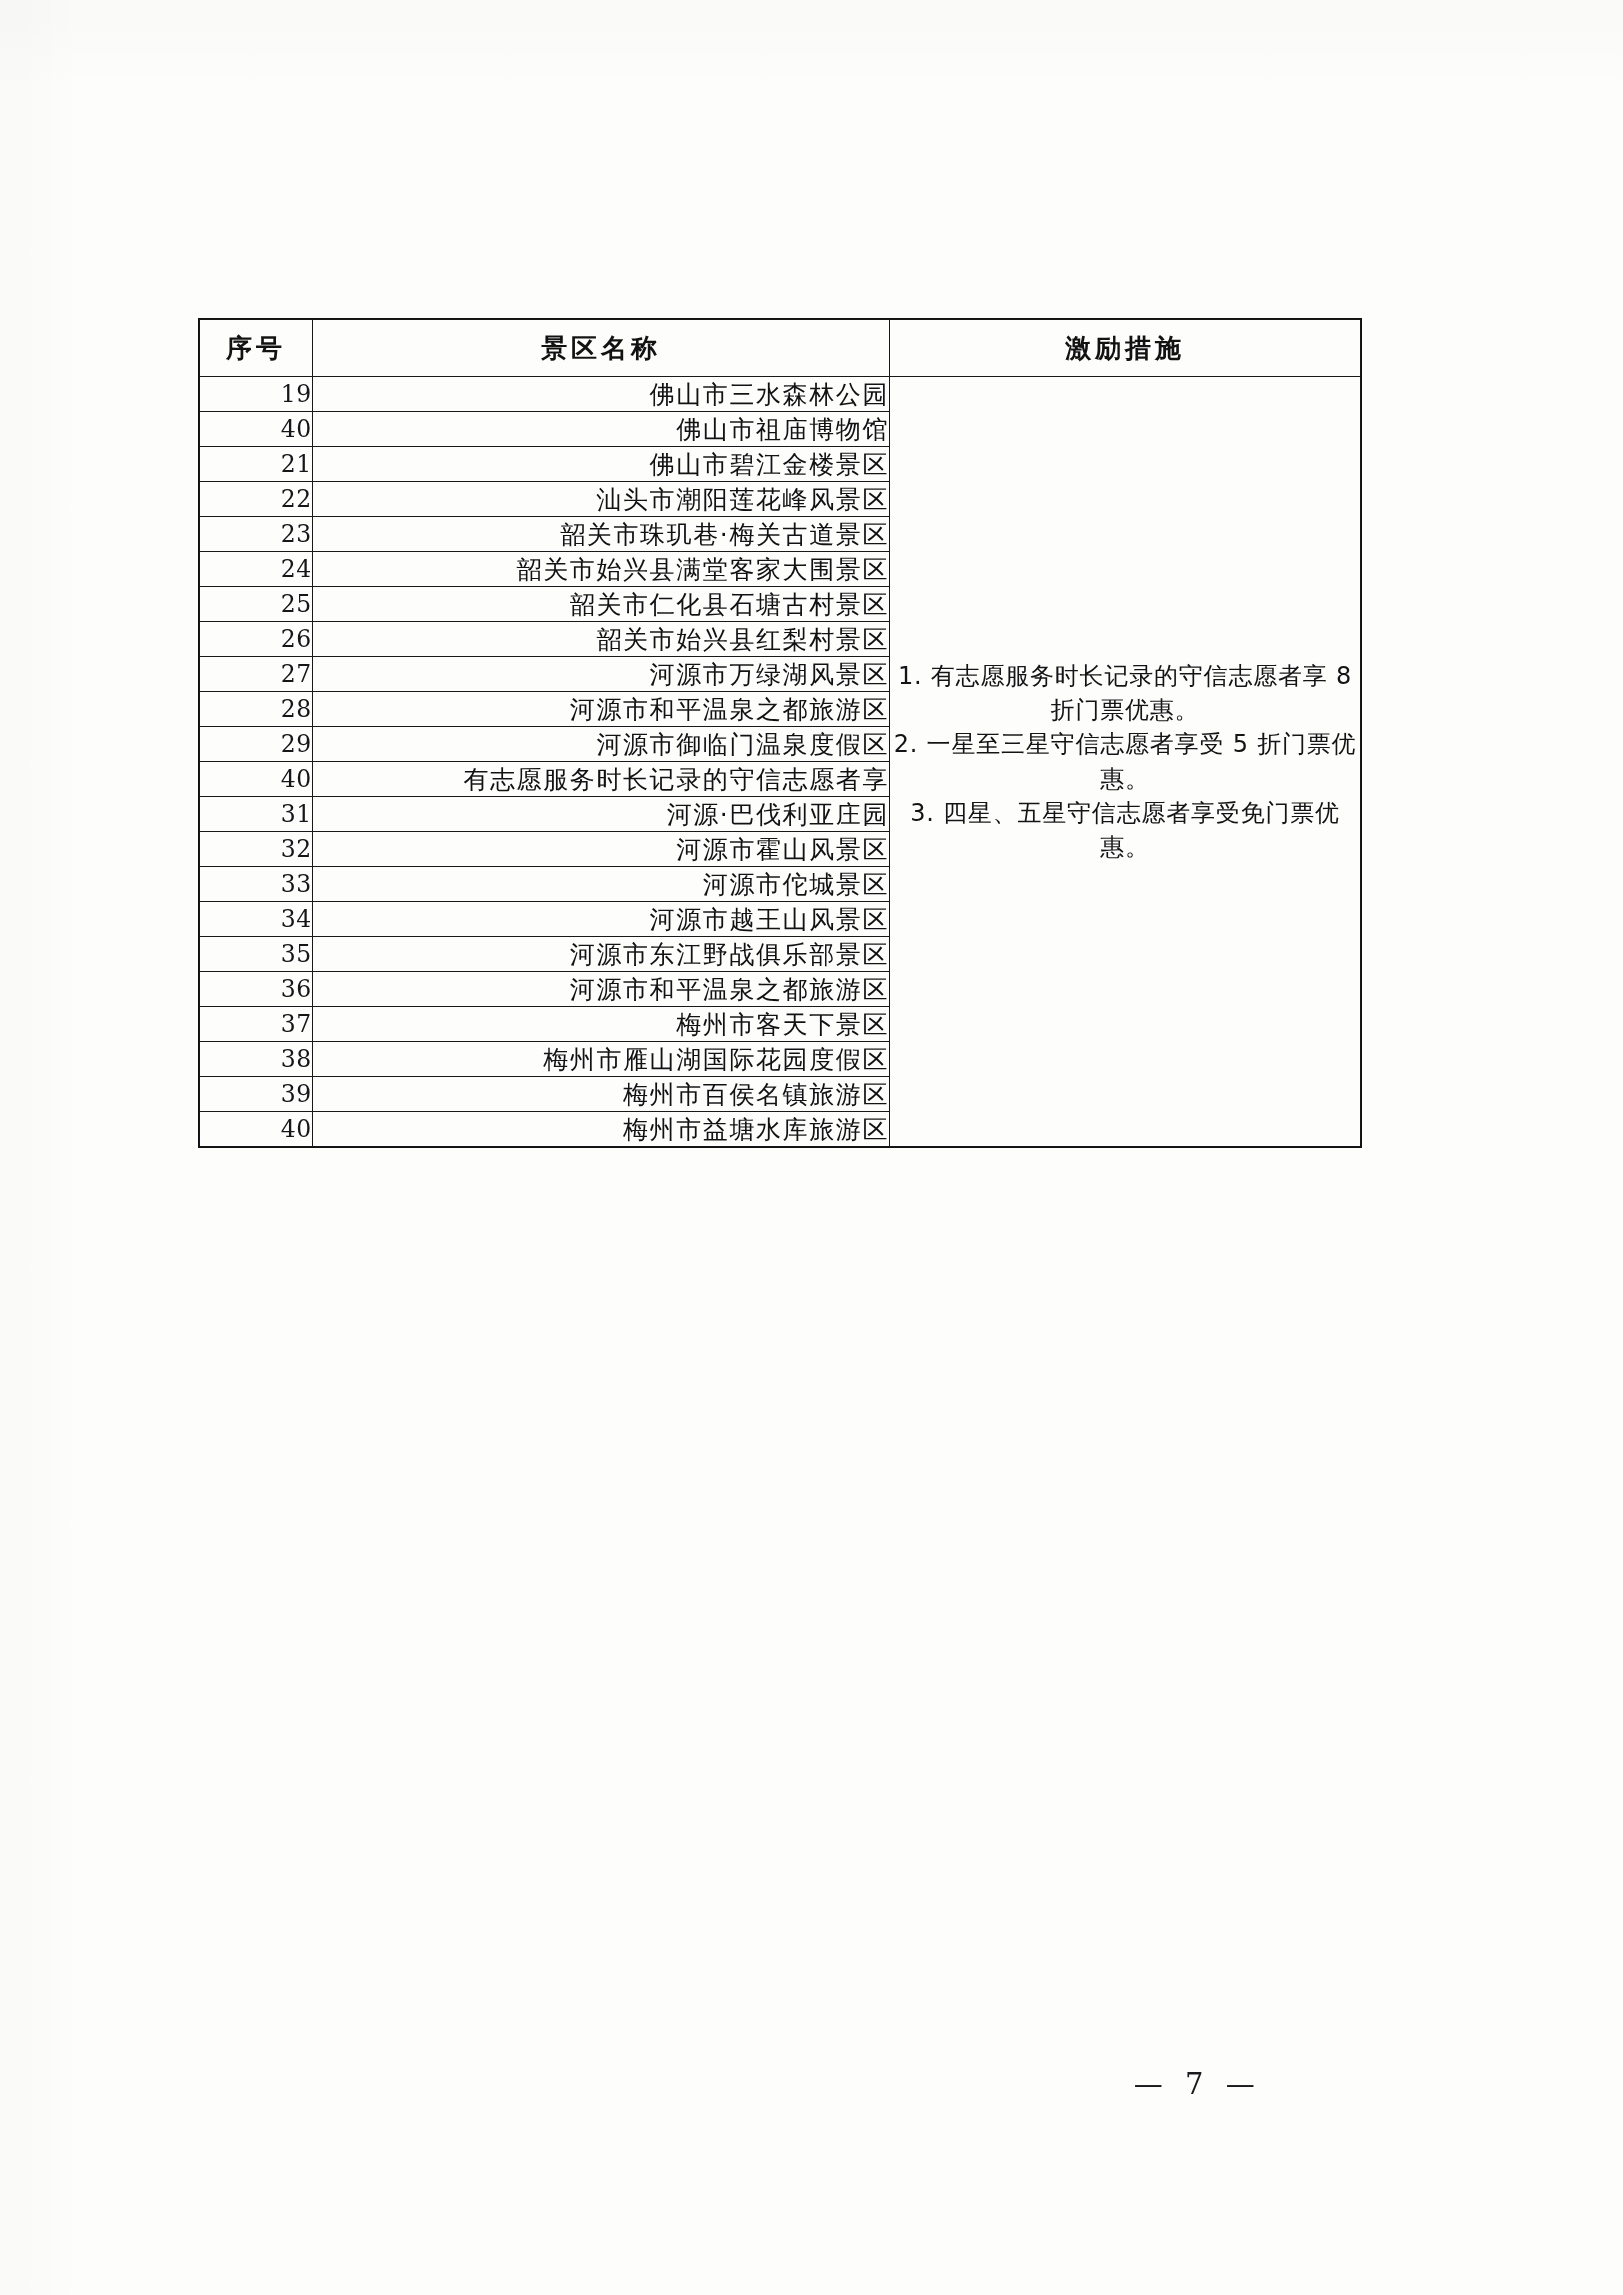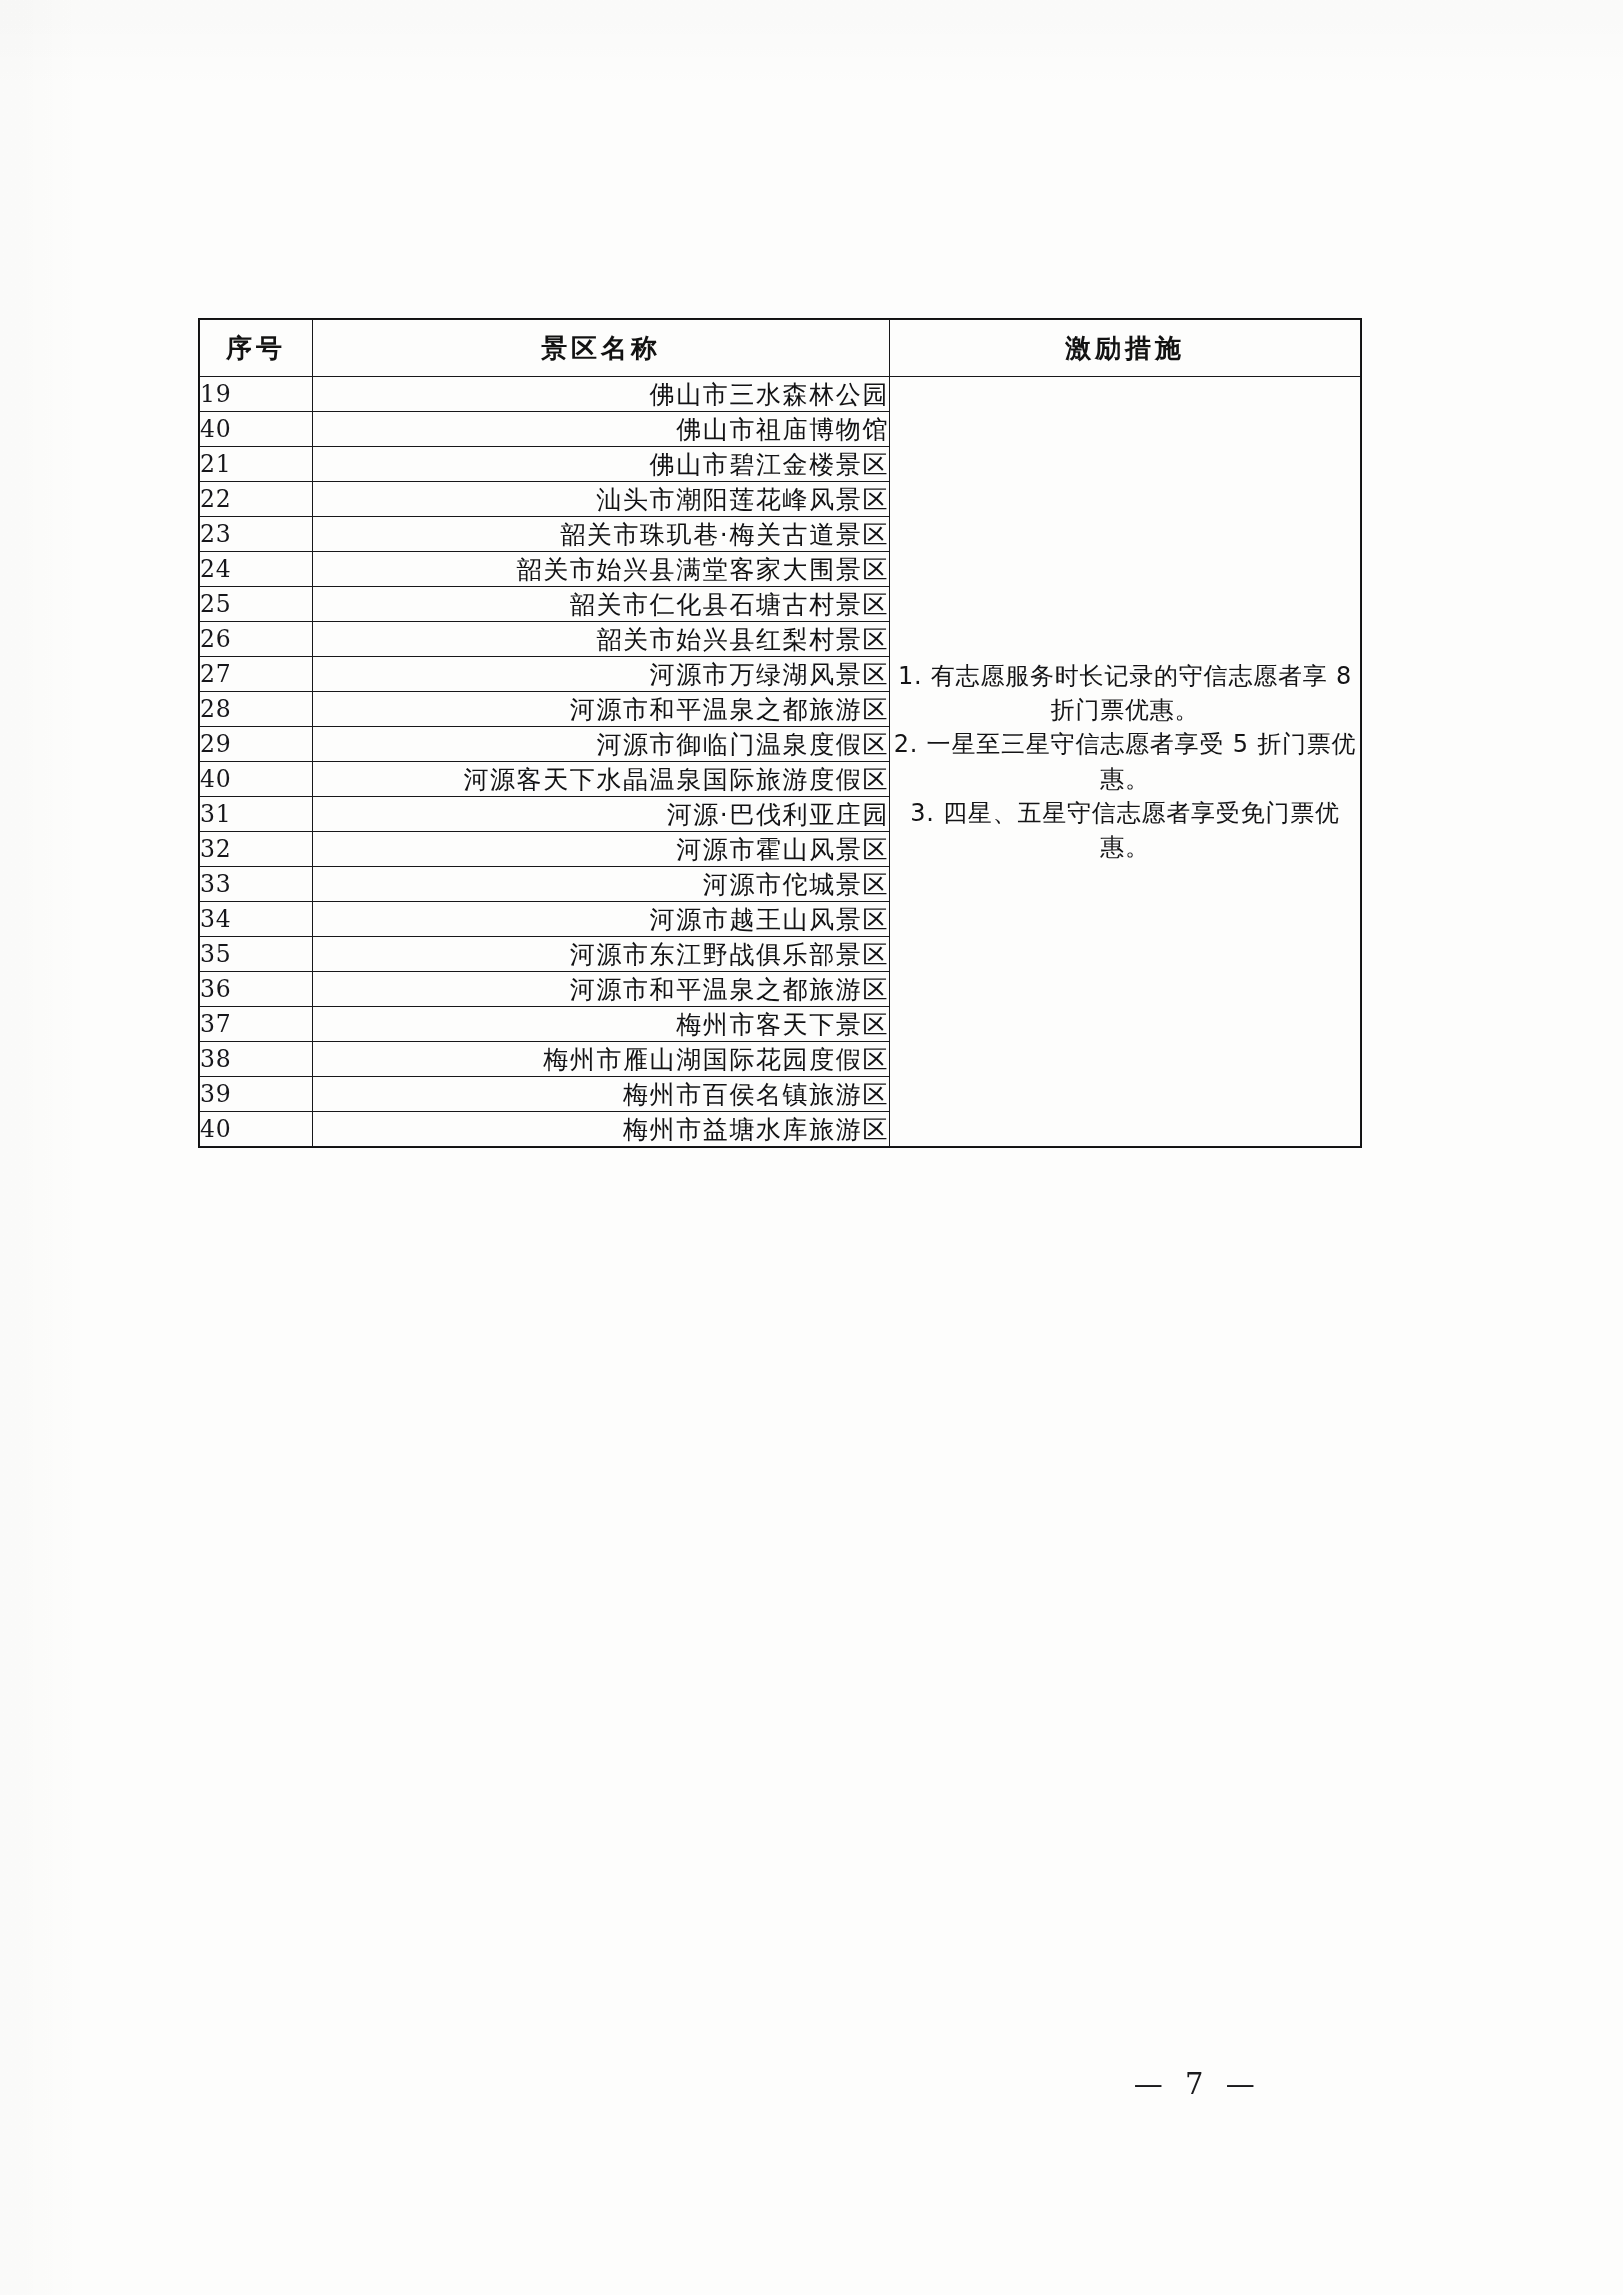"19" .idx { text-align: left -> right }
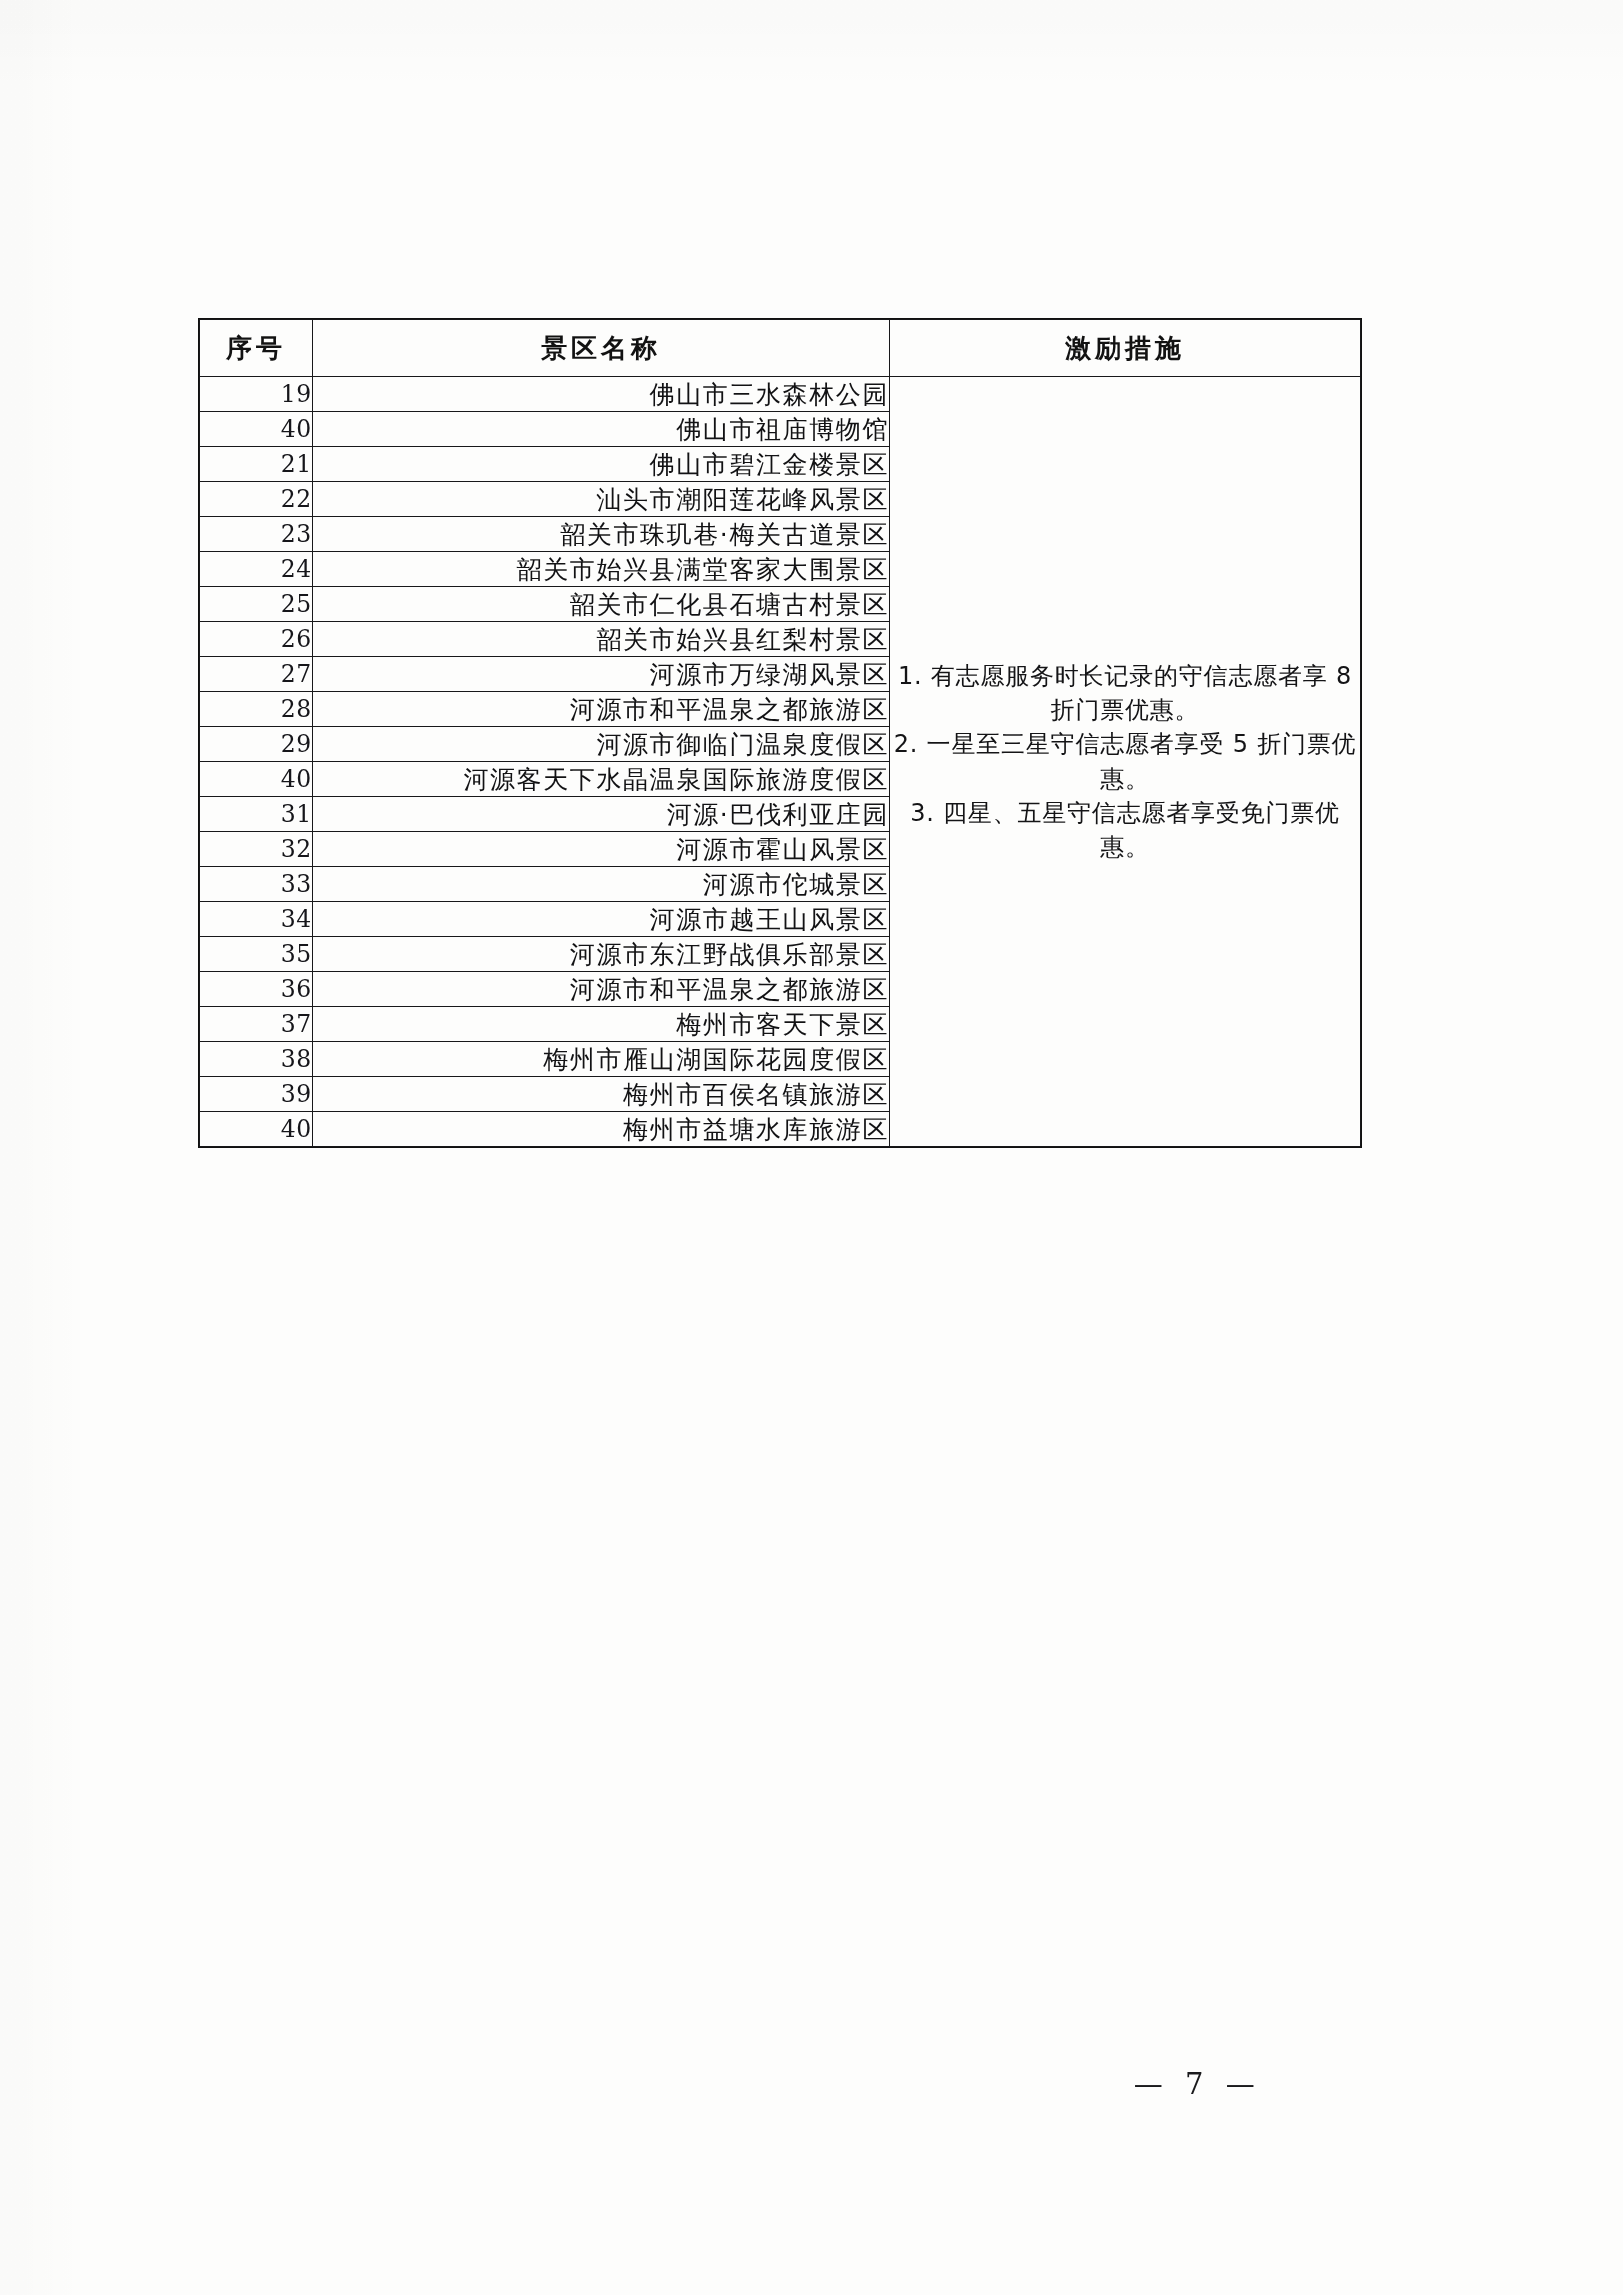"河源客天下水晶温泉国际旅游度假区" td.row-cell { text: 河源客天下水晶温泉国际旅游度假区 -> 有志愿服务时长记录的守信志愿者享 }
